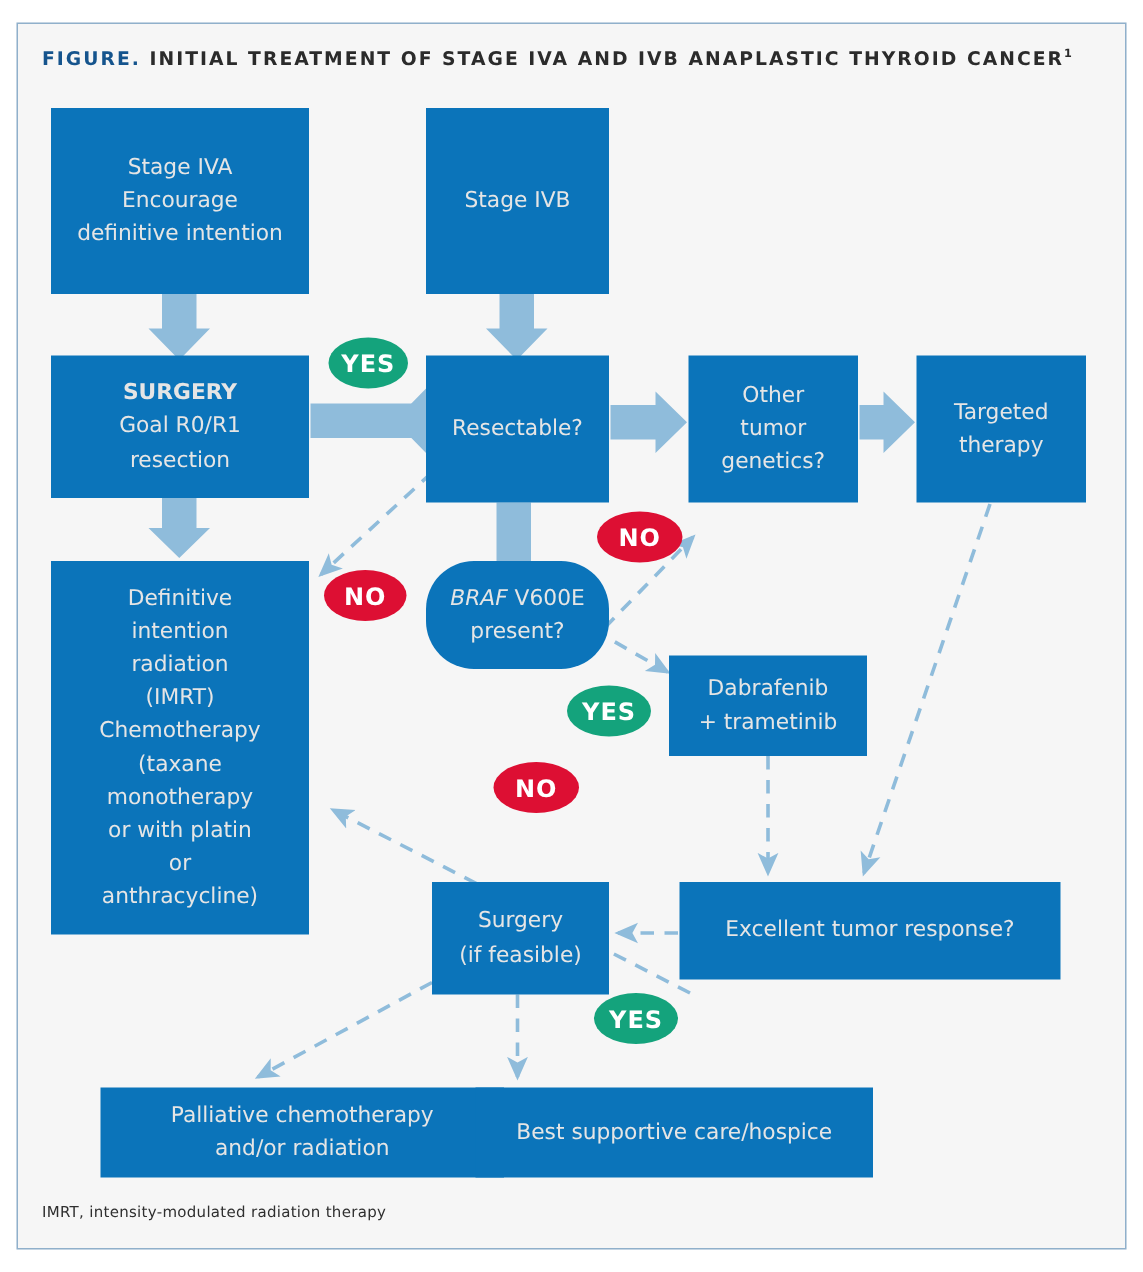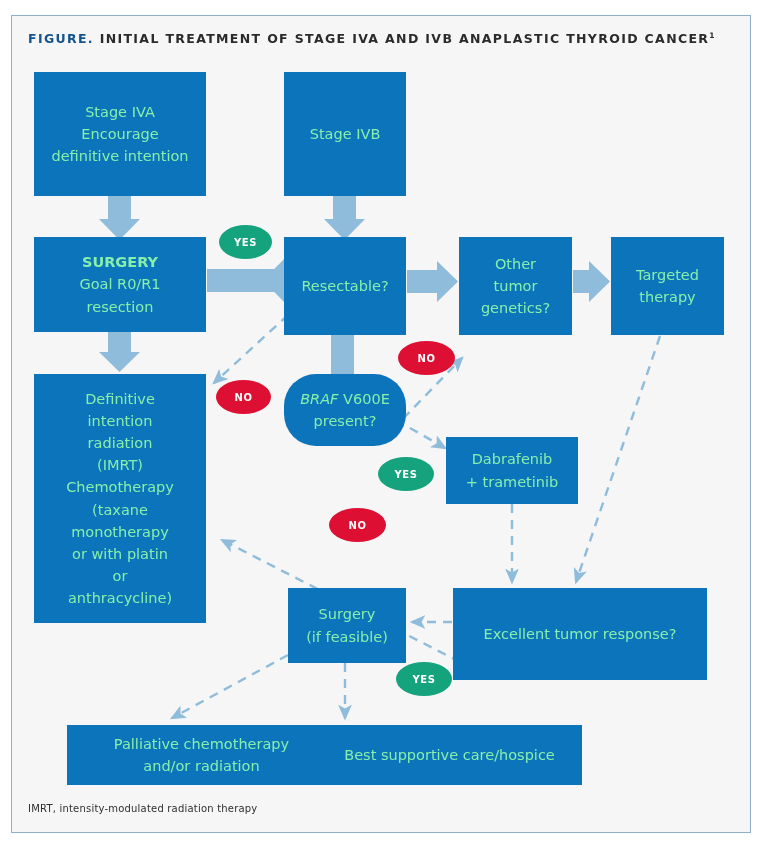"Stage IVA" .node { color: #86efac -> #e5e5e5 }
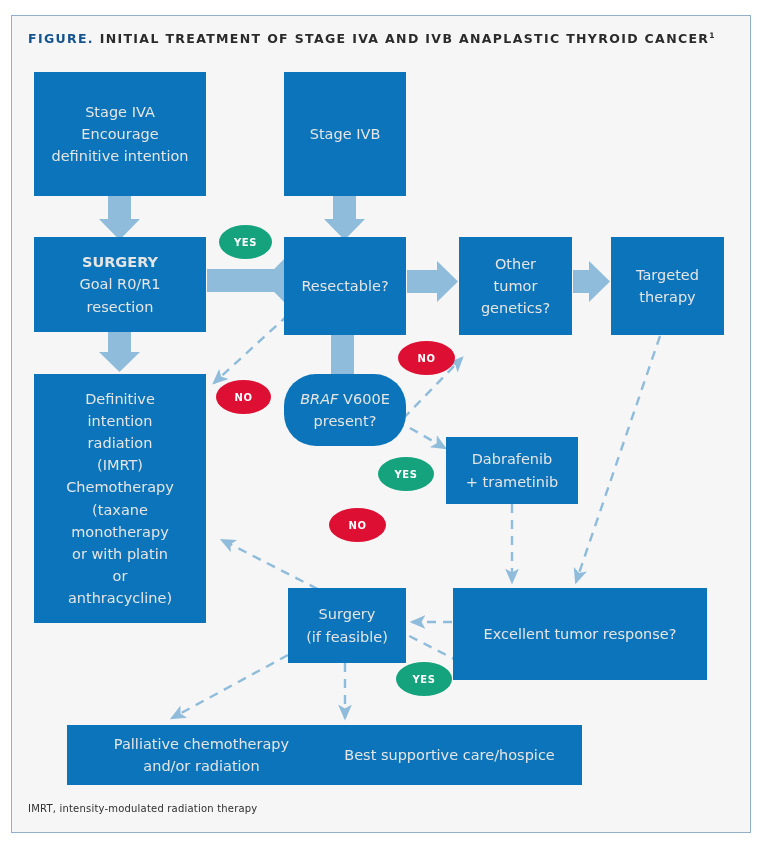"YES" .badge { font-size: 10px -> 16px }
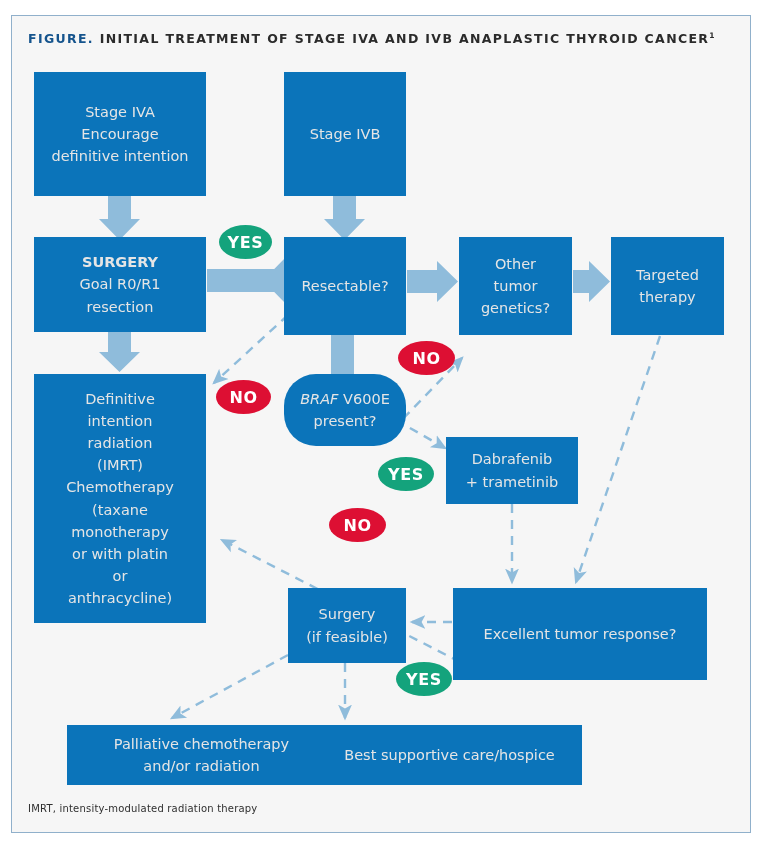"Excellent tumor response?" div.node { height: 92px -> 65px }
